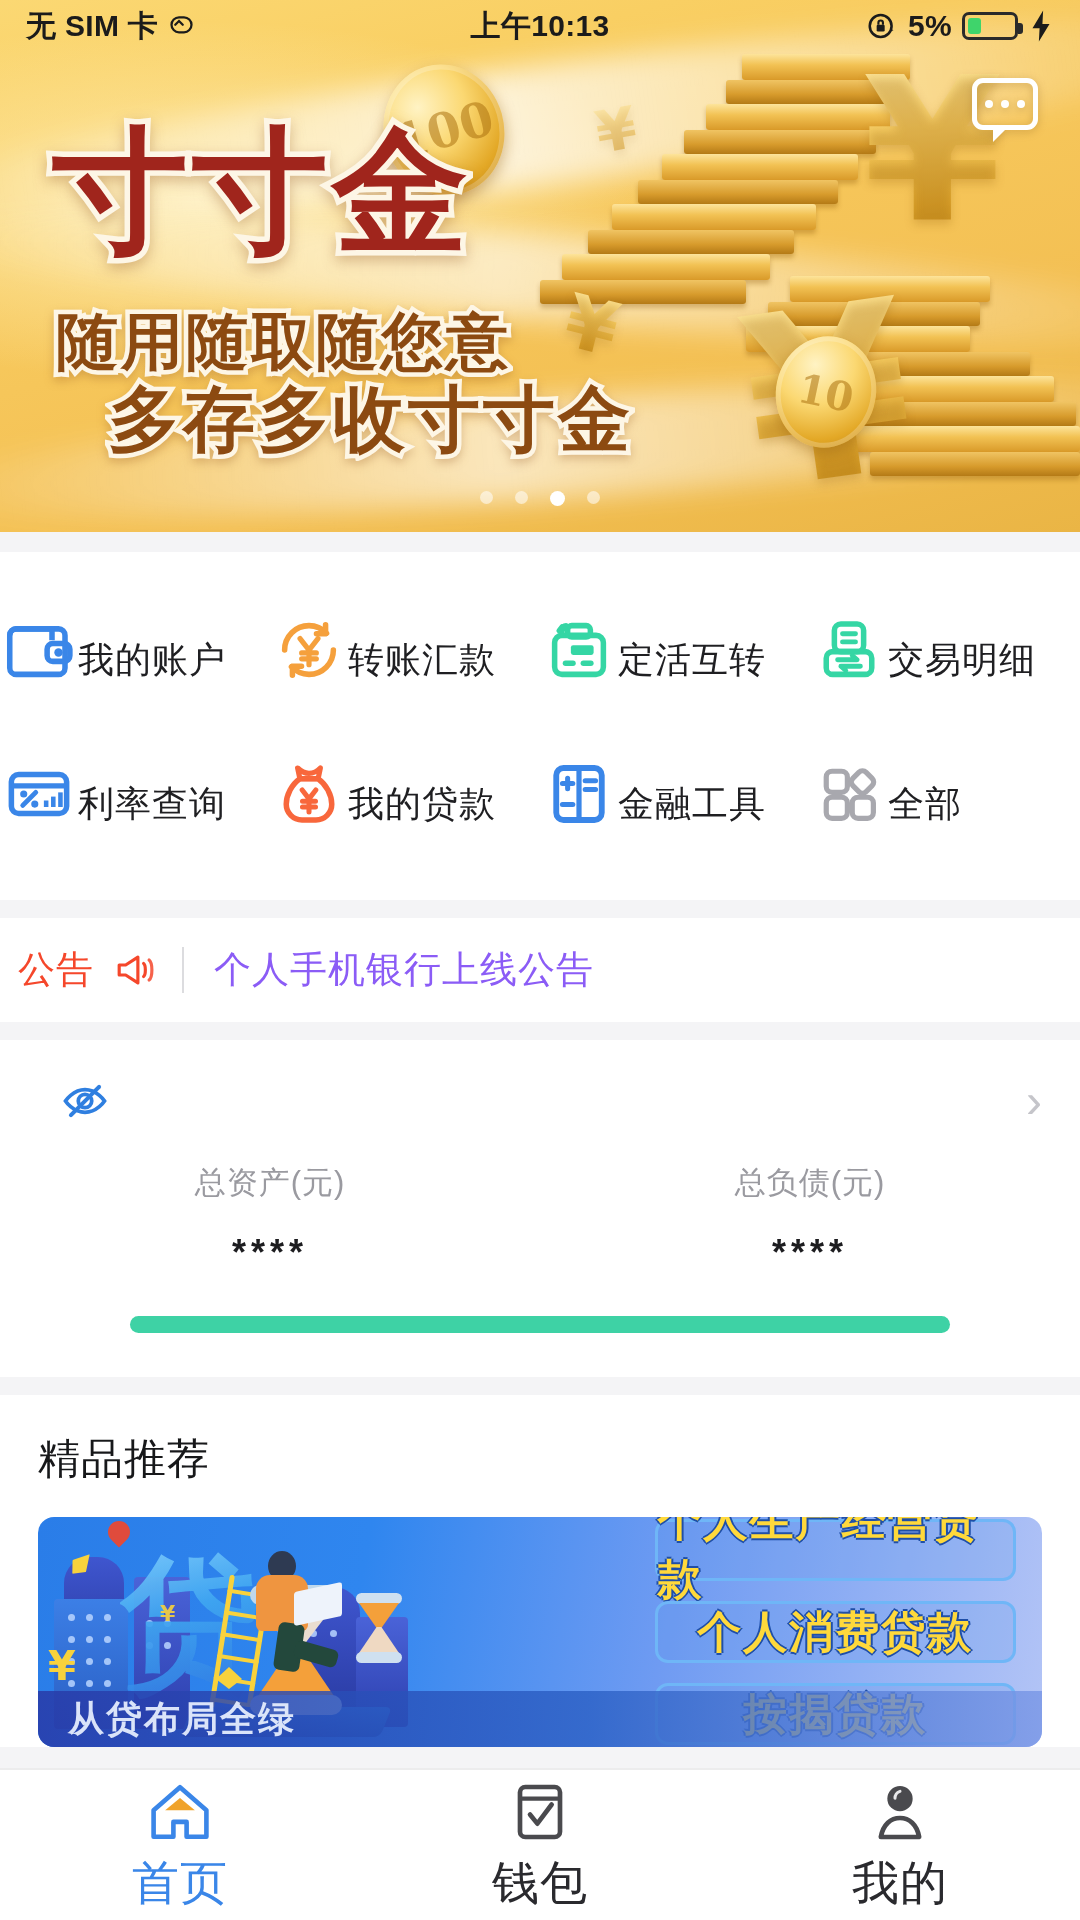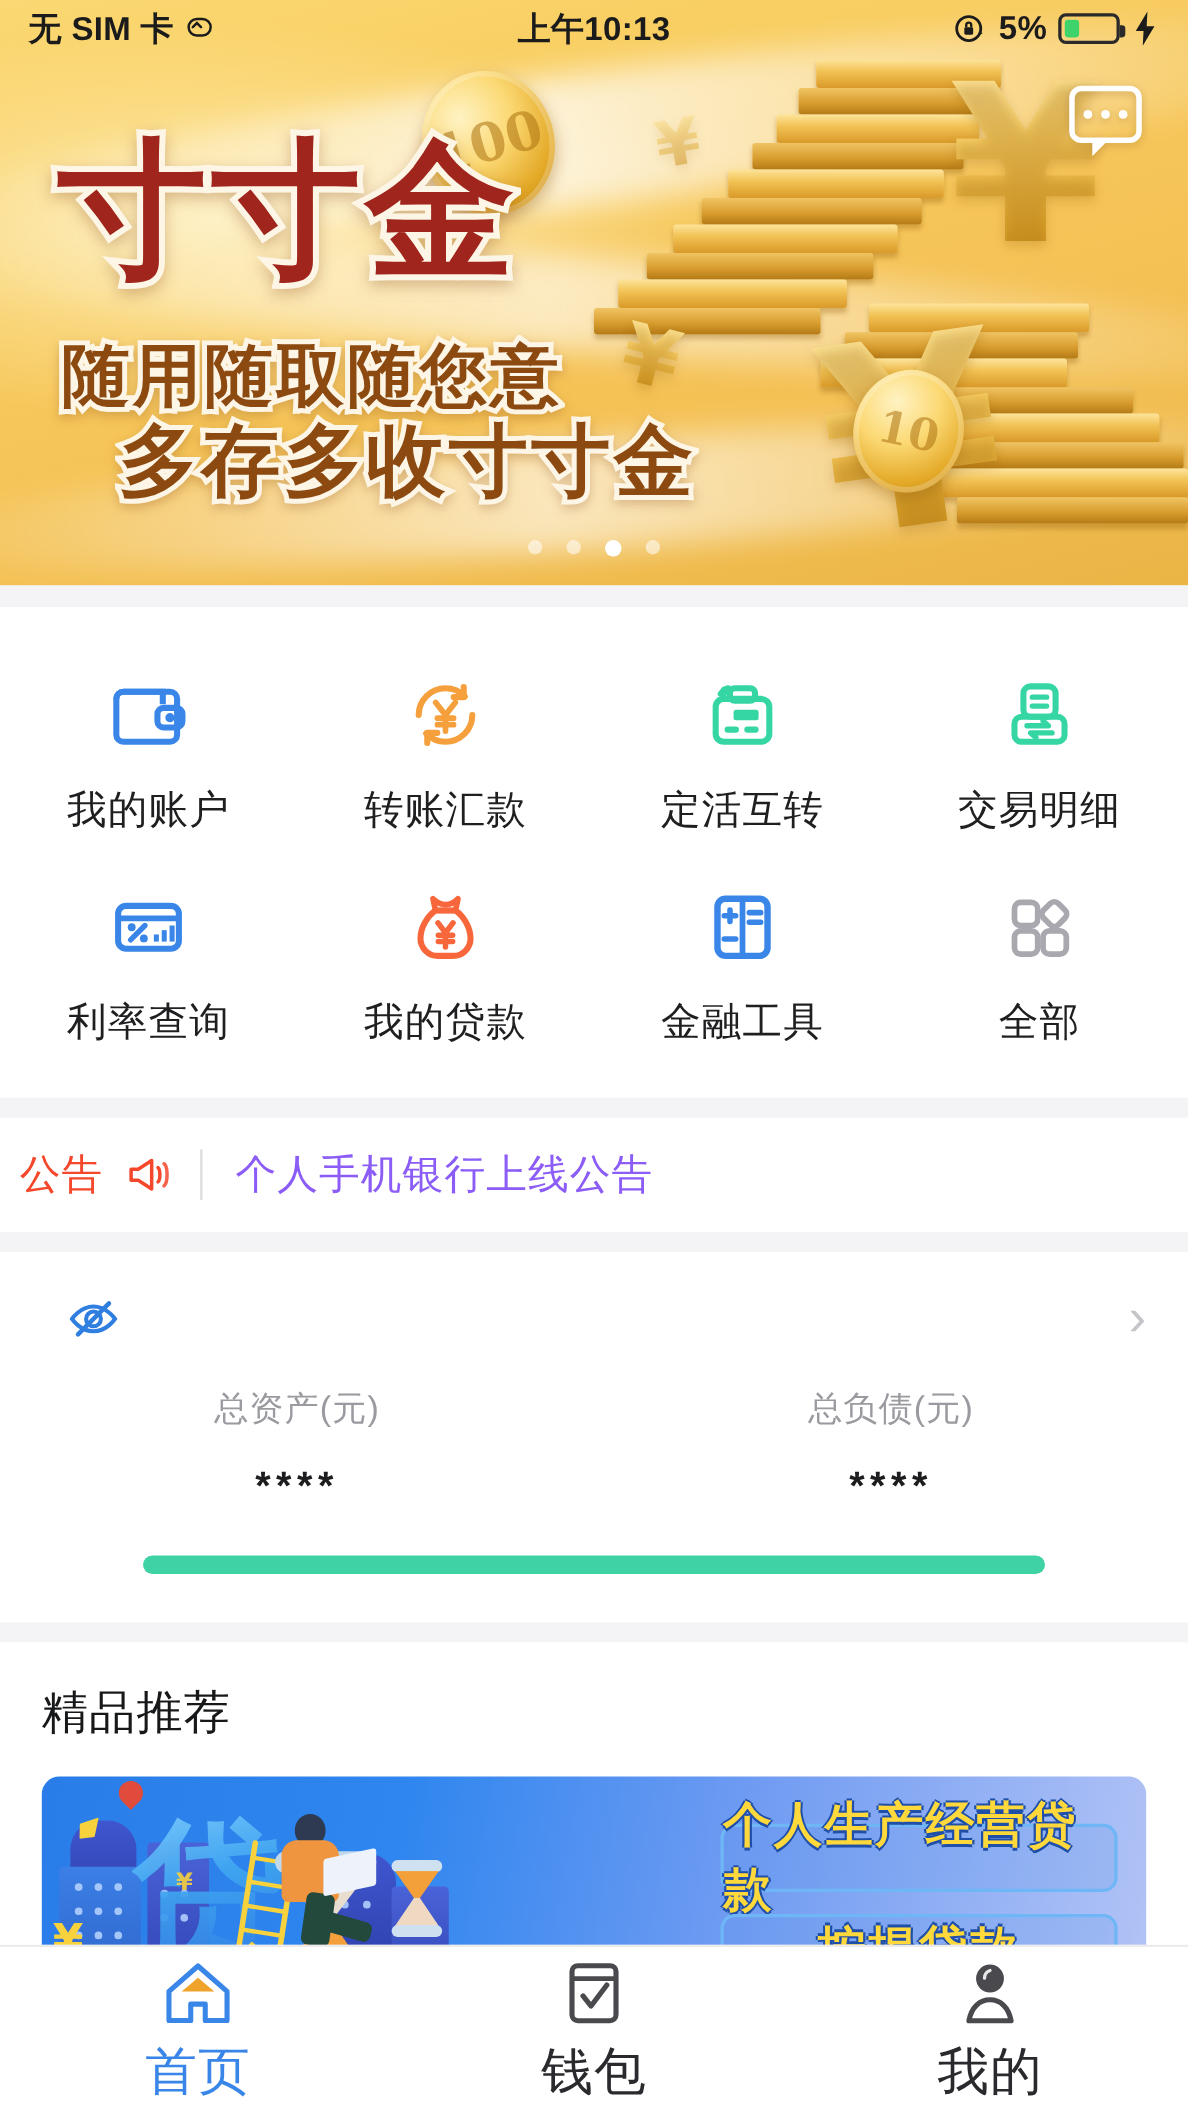"我的账户" .gcell { flex-direction: column -> row }
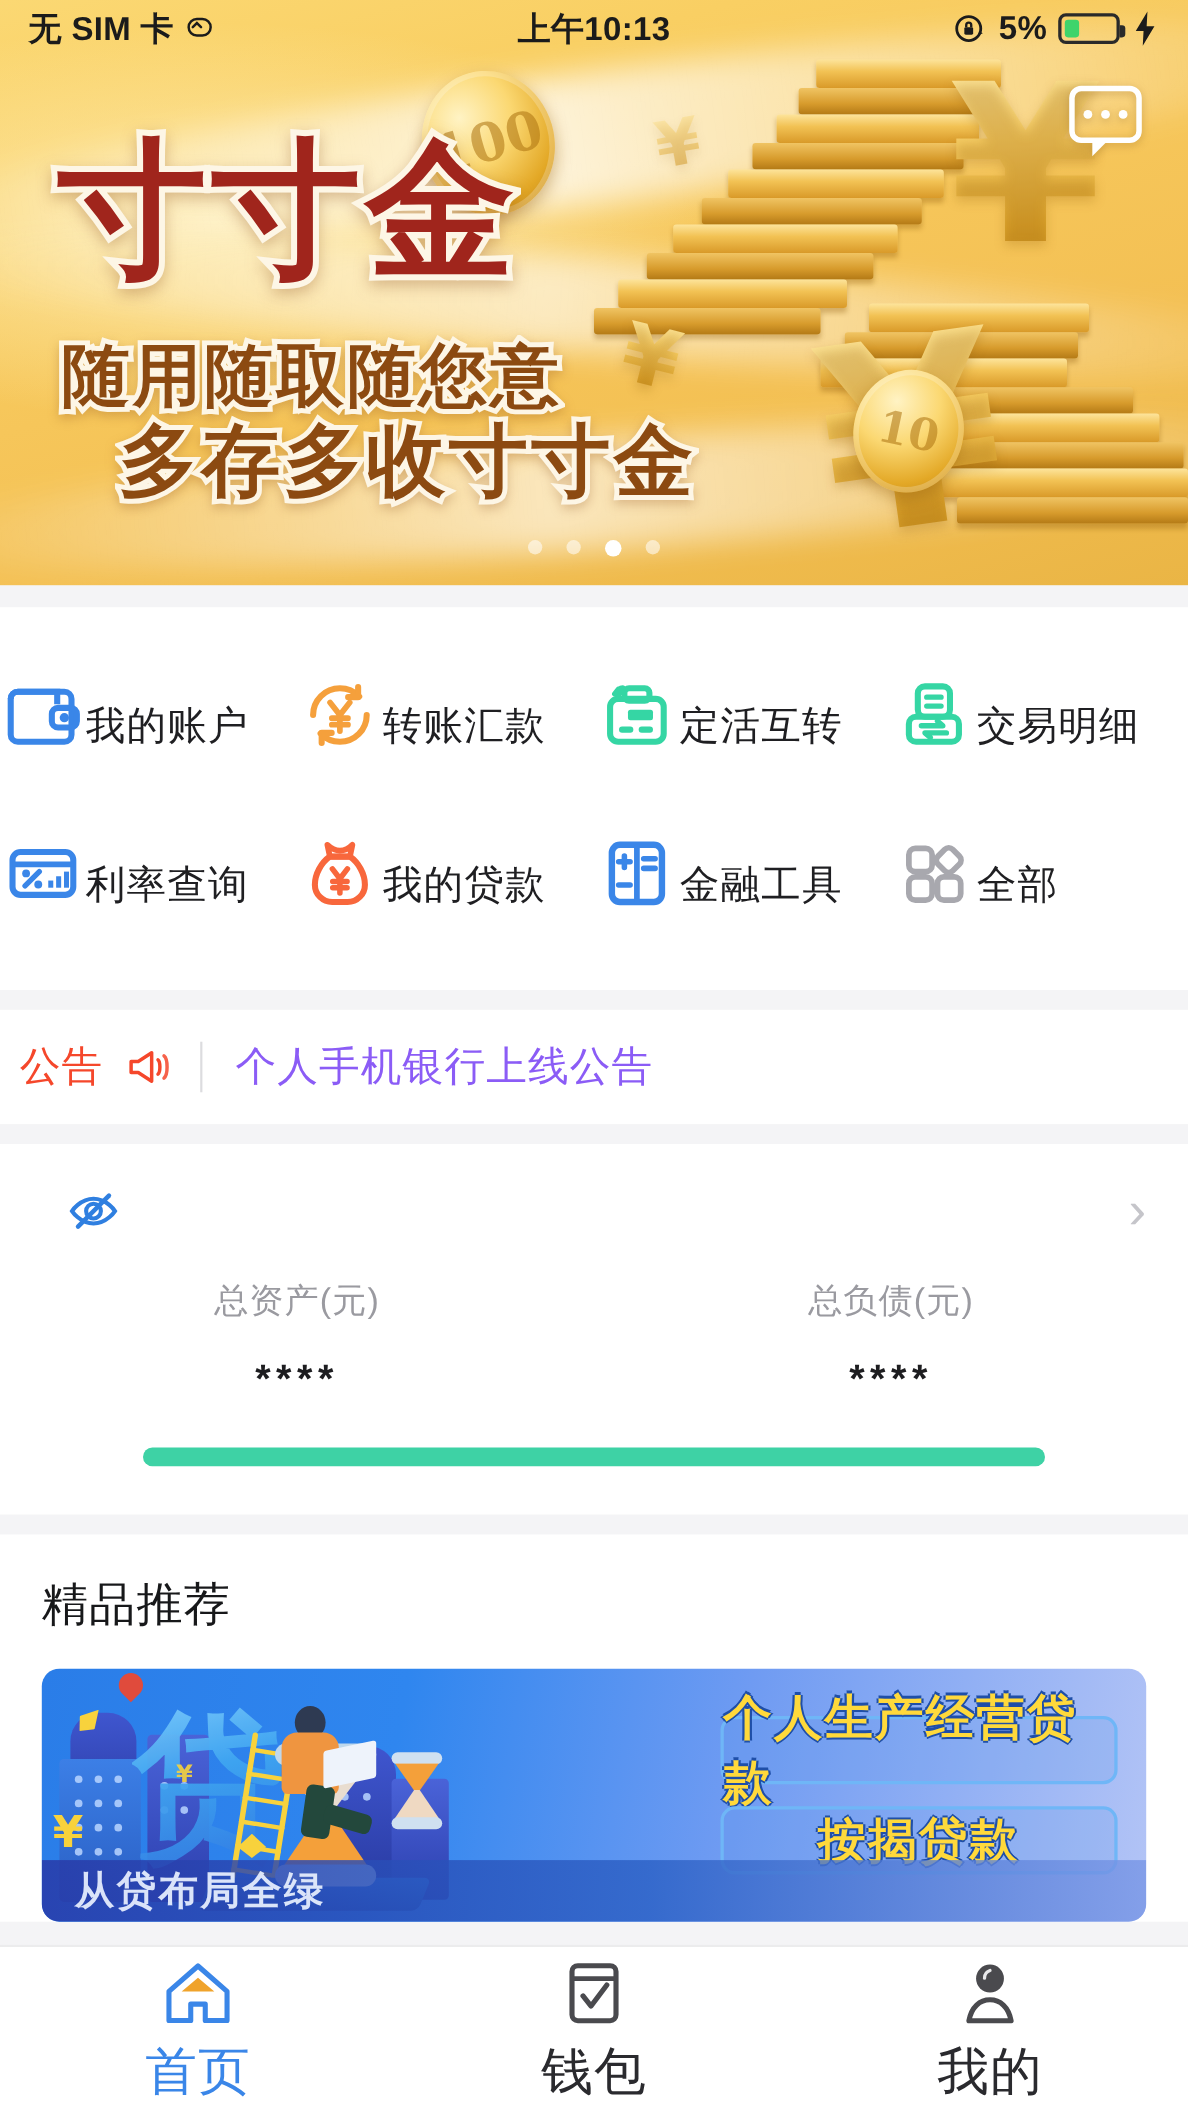"个人消费贷款" div.lbtn { html: none -> <div> <span>个人消费贷款</span> </div> }
